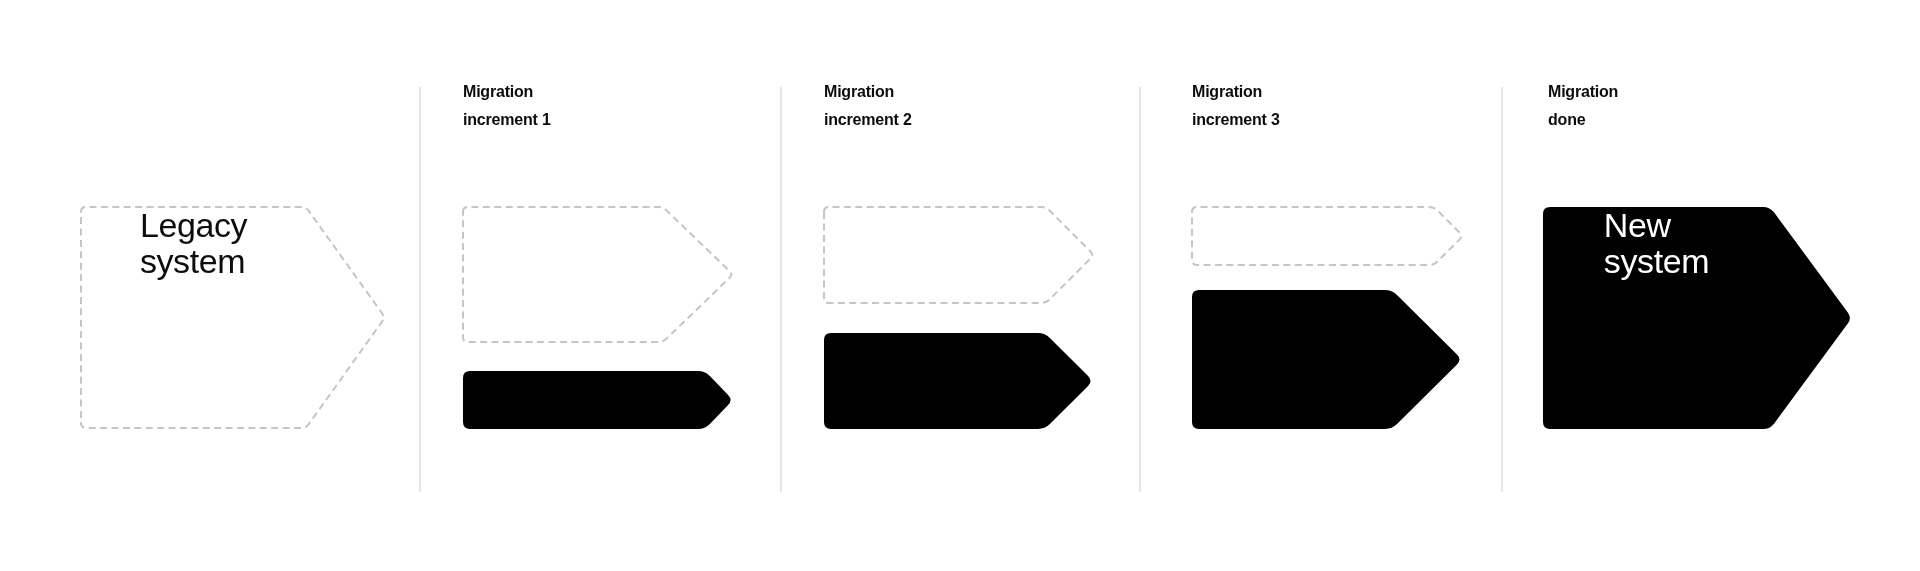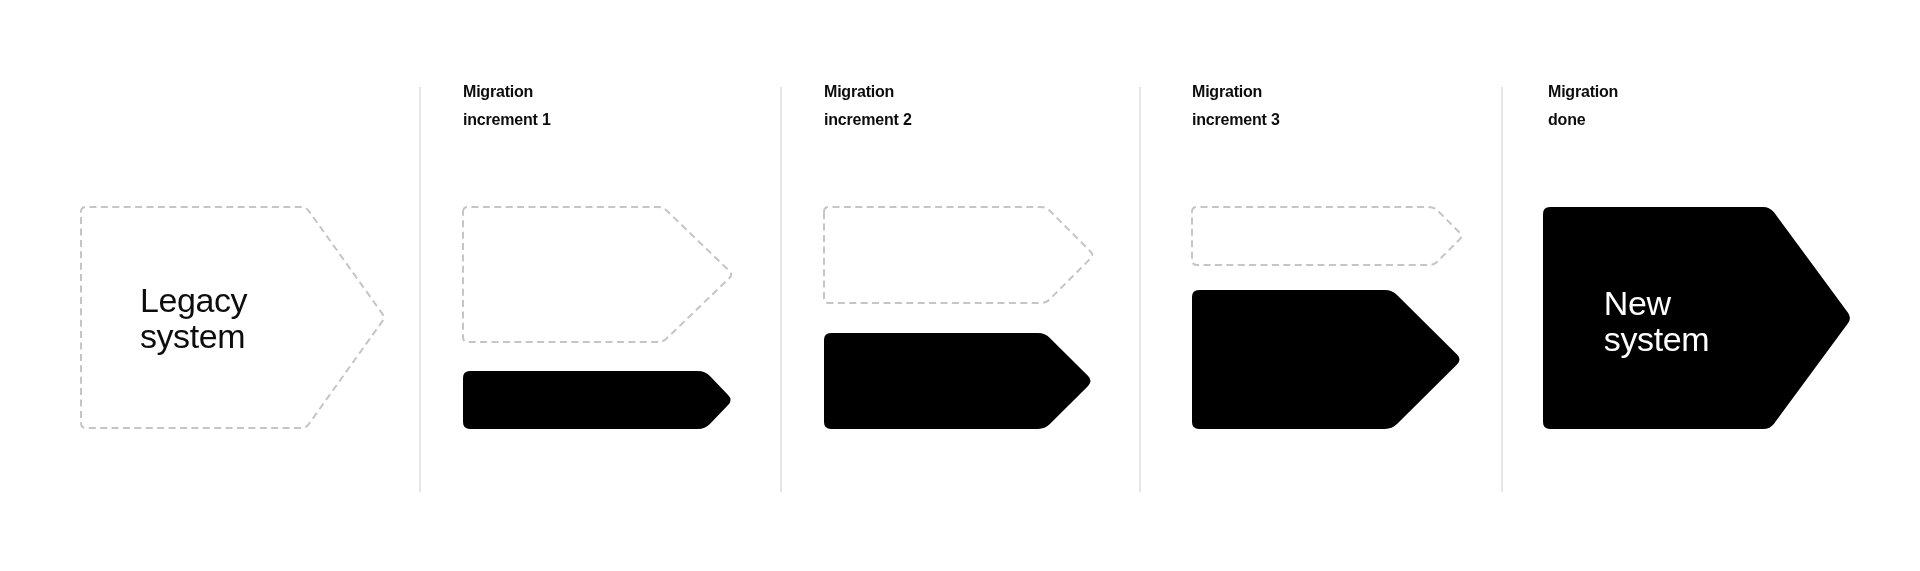"Legacy" .shape { align-items: center -> flex-start }
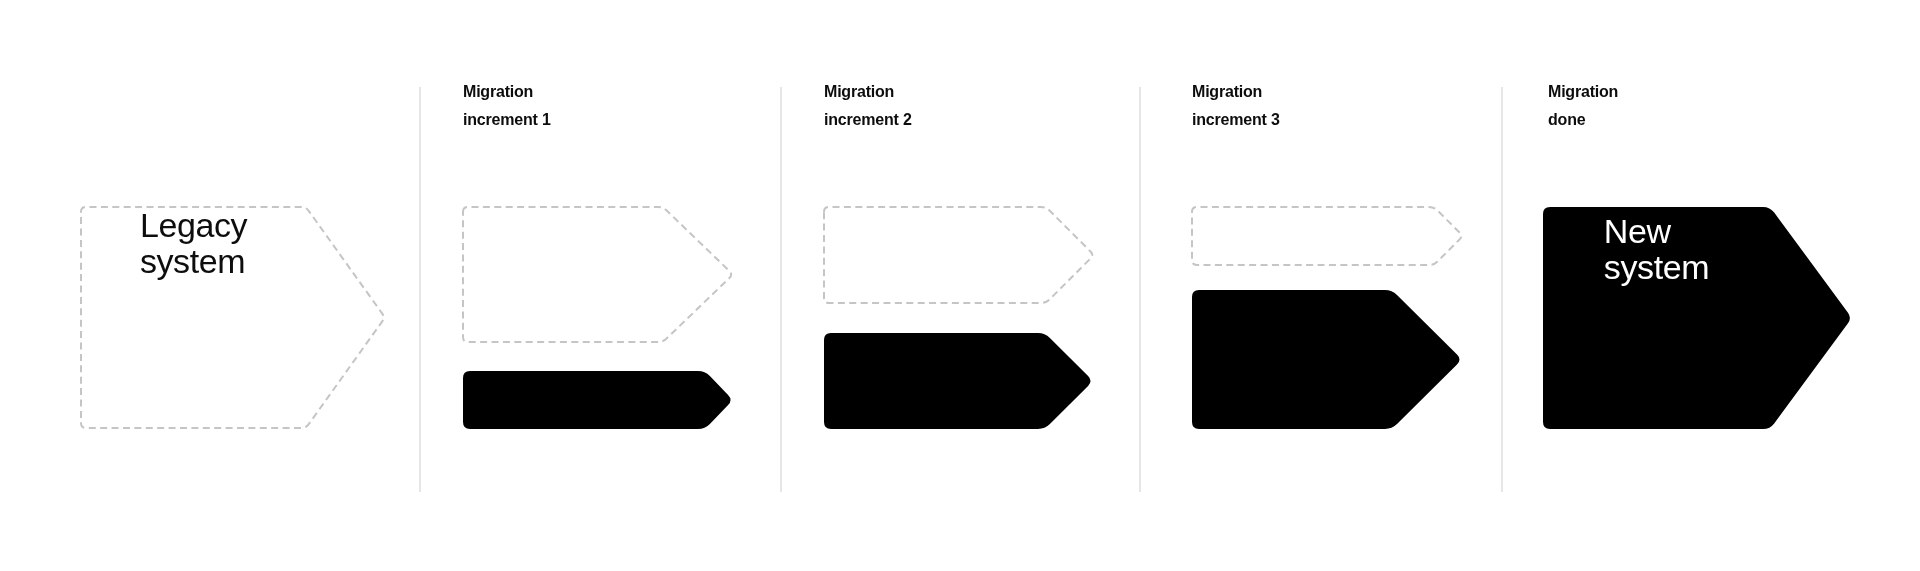"New" .big-label.on-solid { margin-top: 6px -> none }
